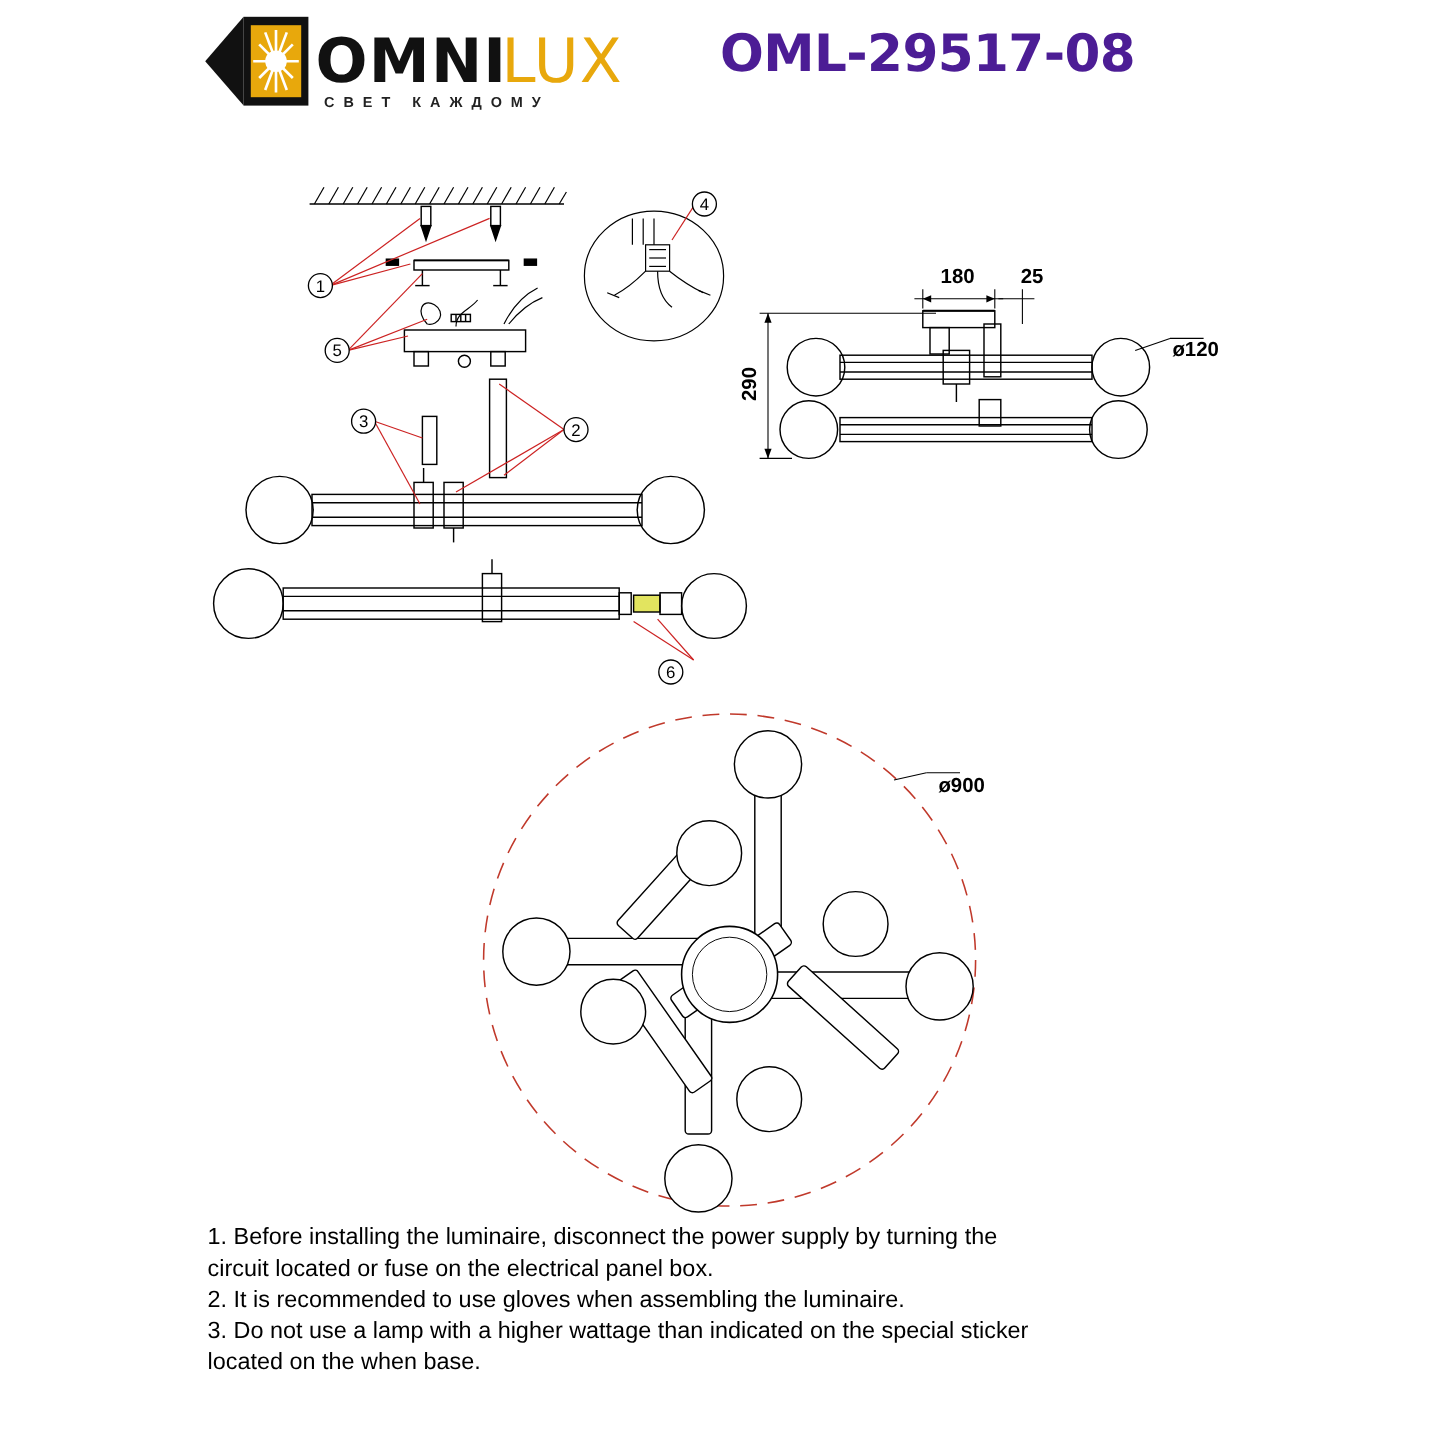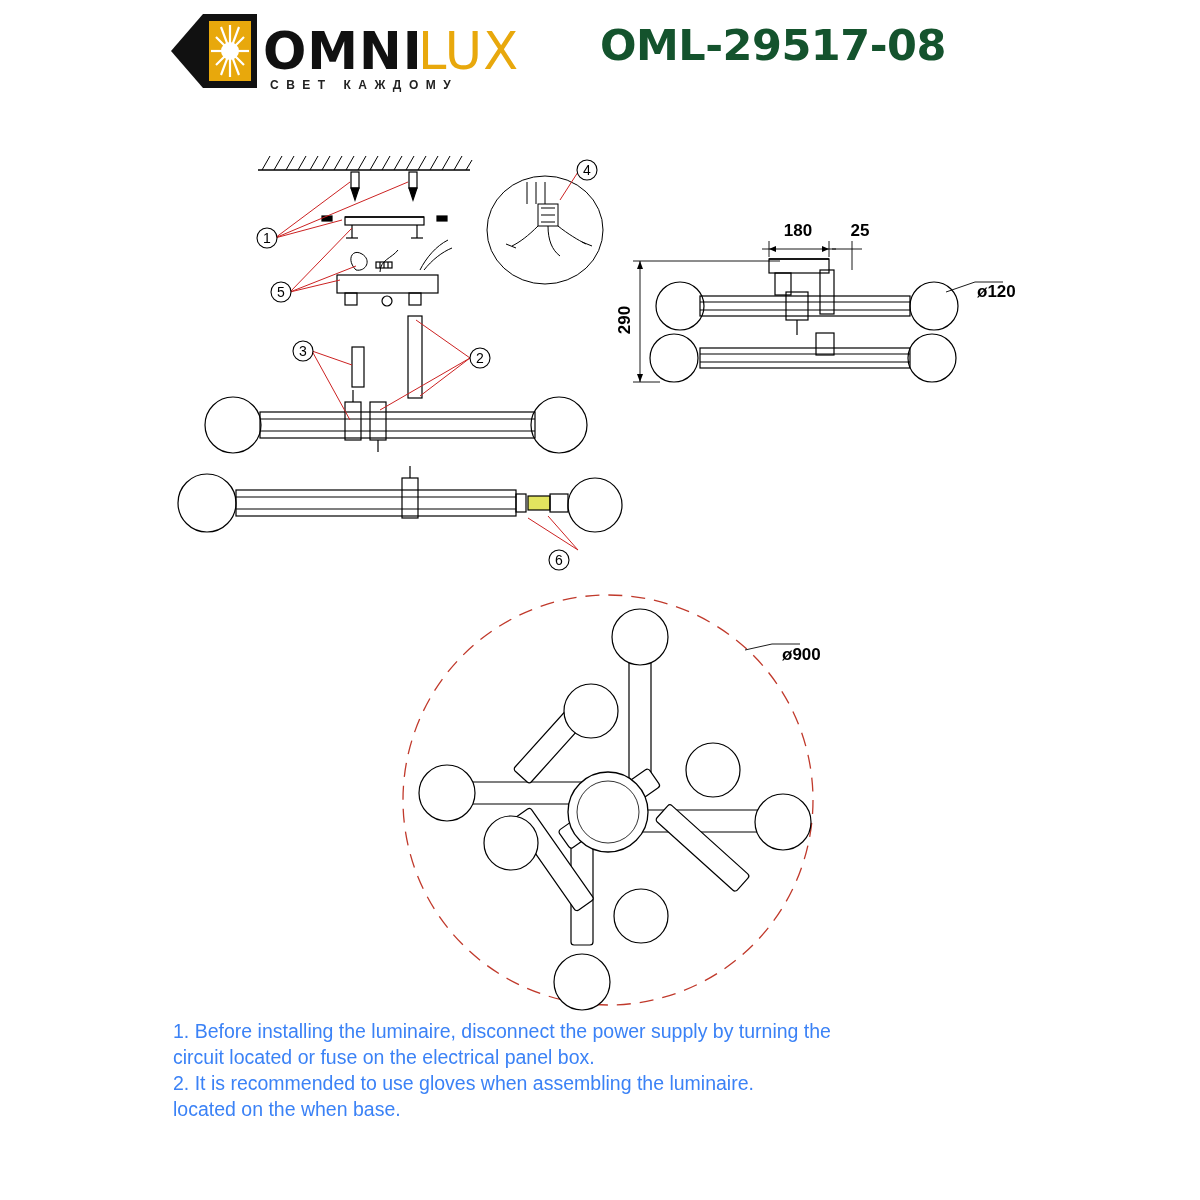"OML-29517-08" .model-code { color: #14532d -> #4c1d95 }
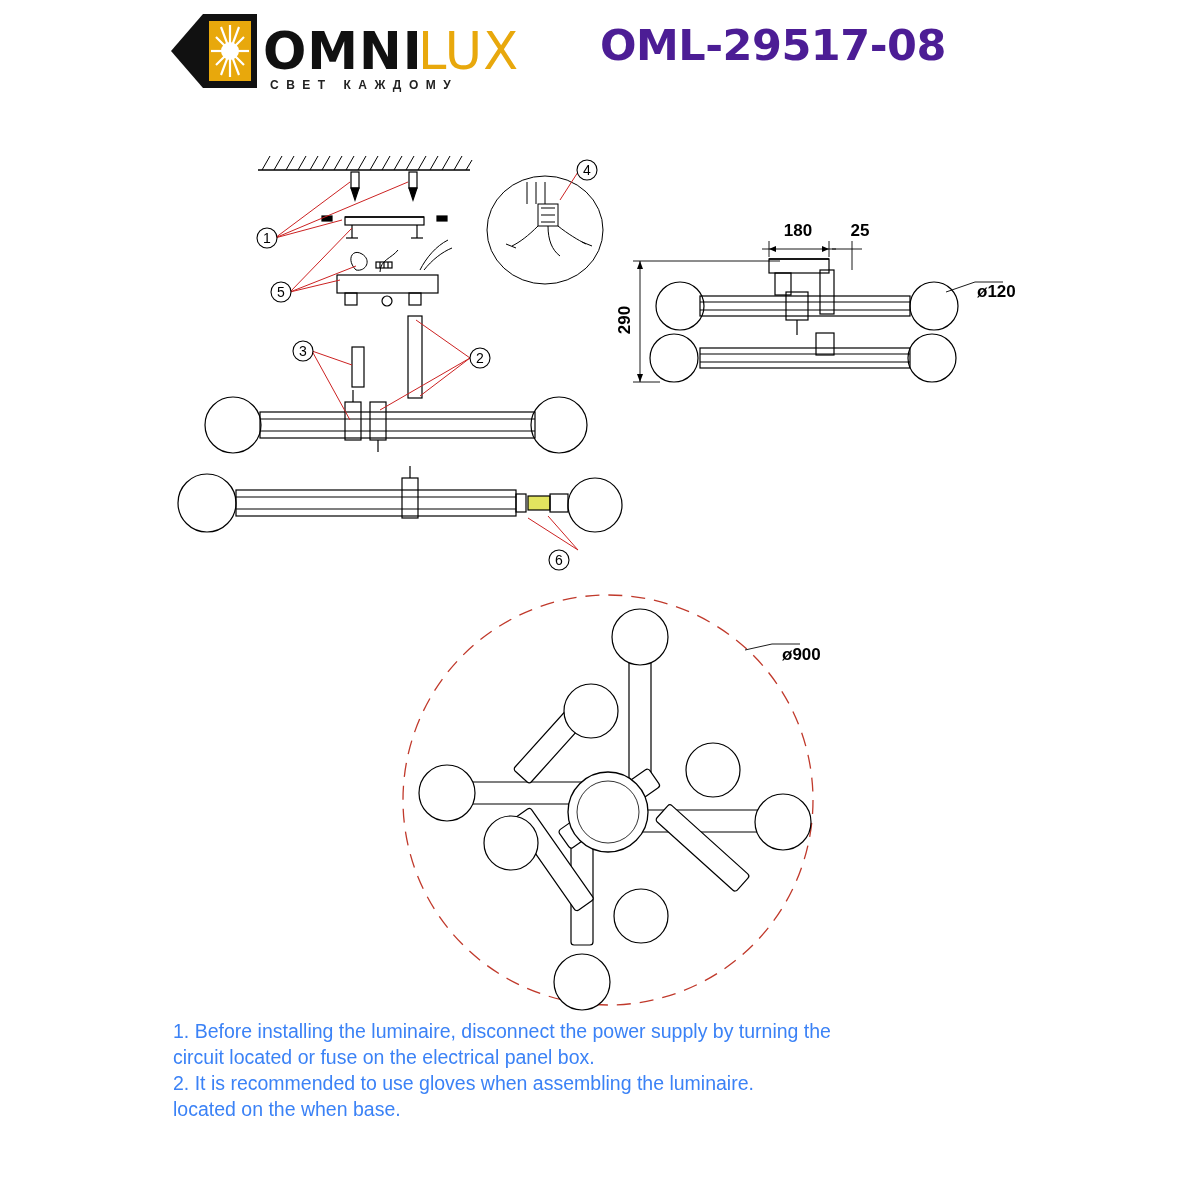"1. Before installing the luminaire," .notes { color: #3b82f6 -> #000000 }
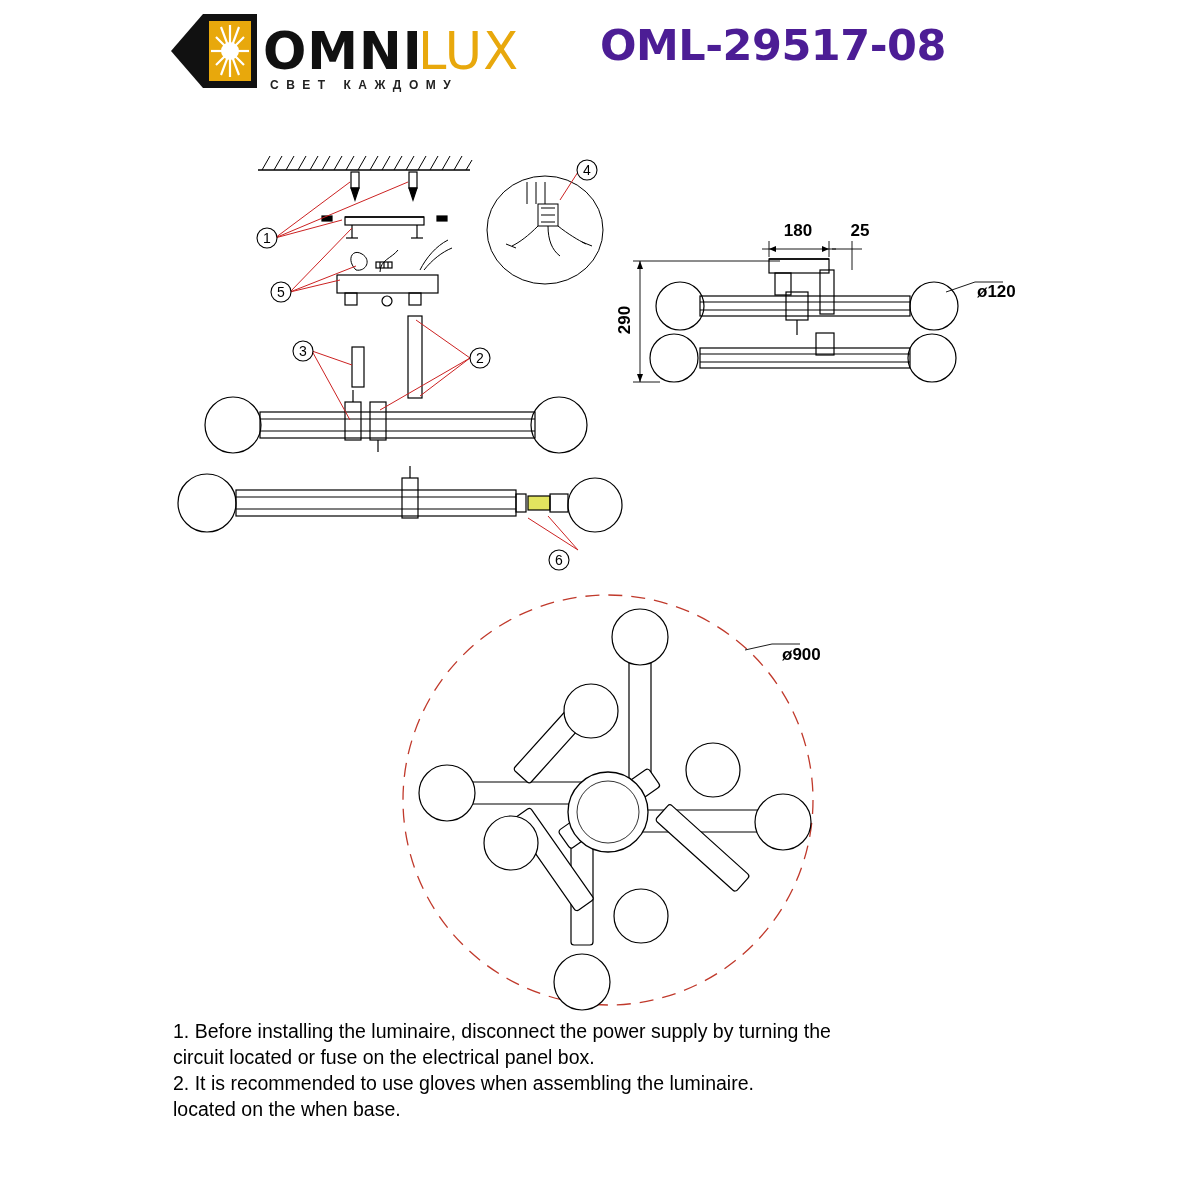"3. Do not use a" p { html: none -> <p>3. Do not use a lamp with a higher wattage than indicated on the special sticker</p> }
